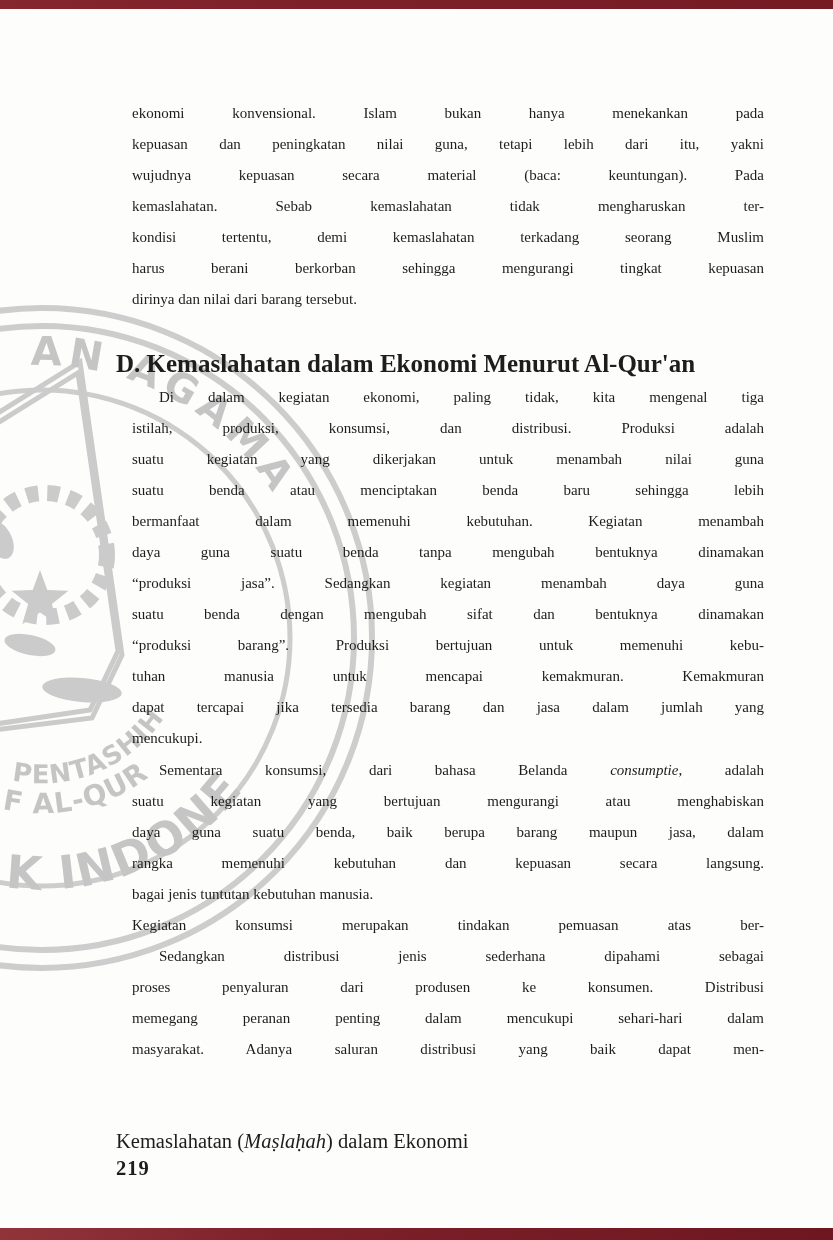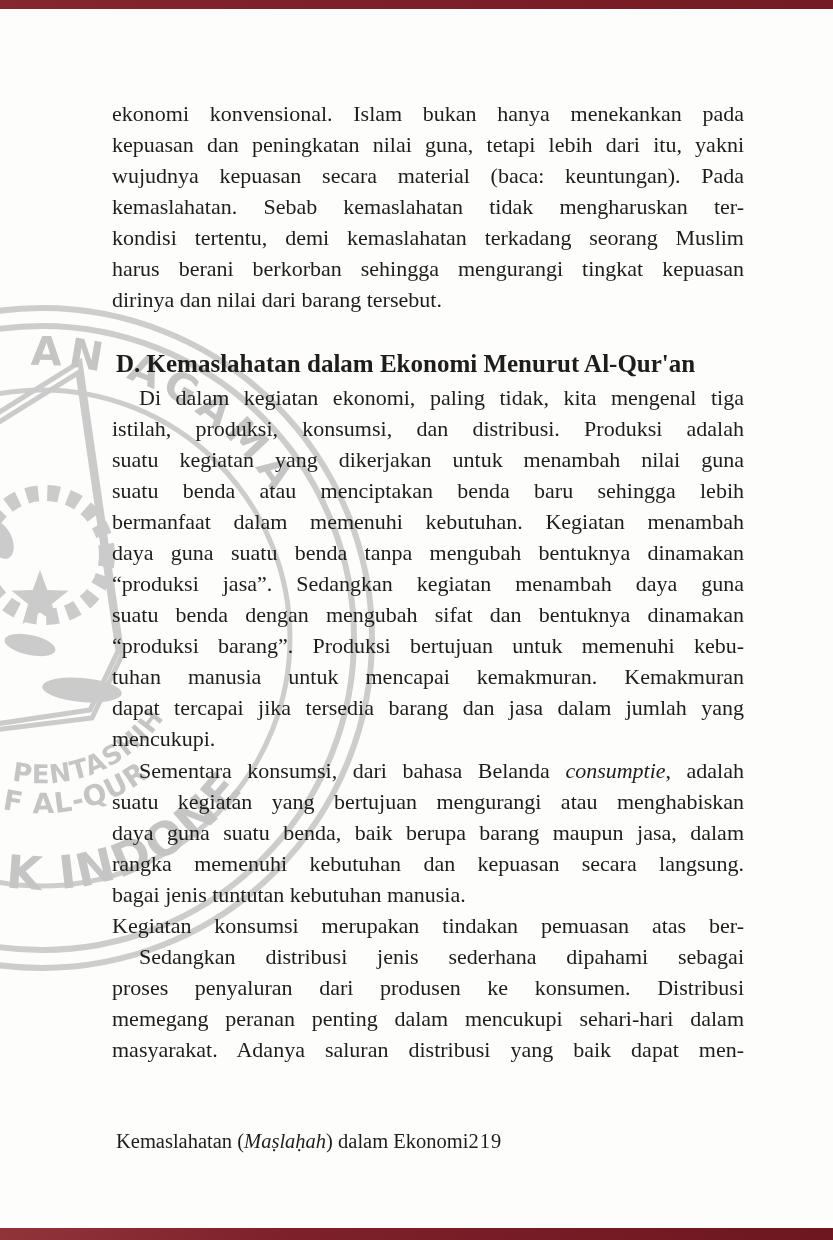"ekonomi konvensional. Islam bukan hanya" .col { font-size: 22px -> 15px; left: 112px -> 132px }
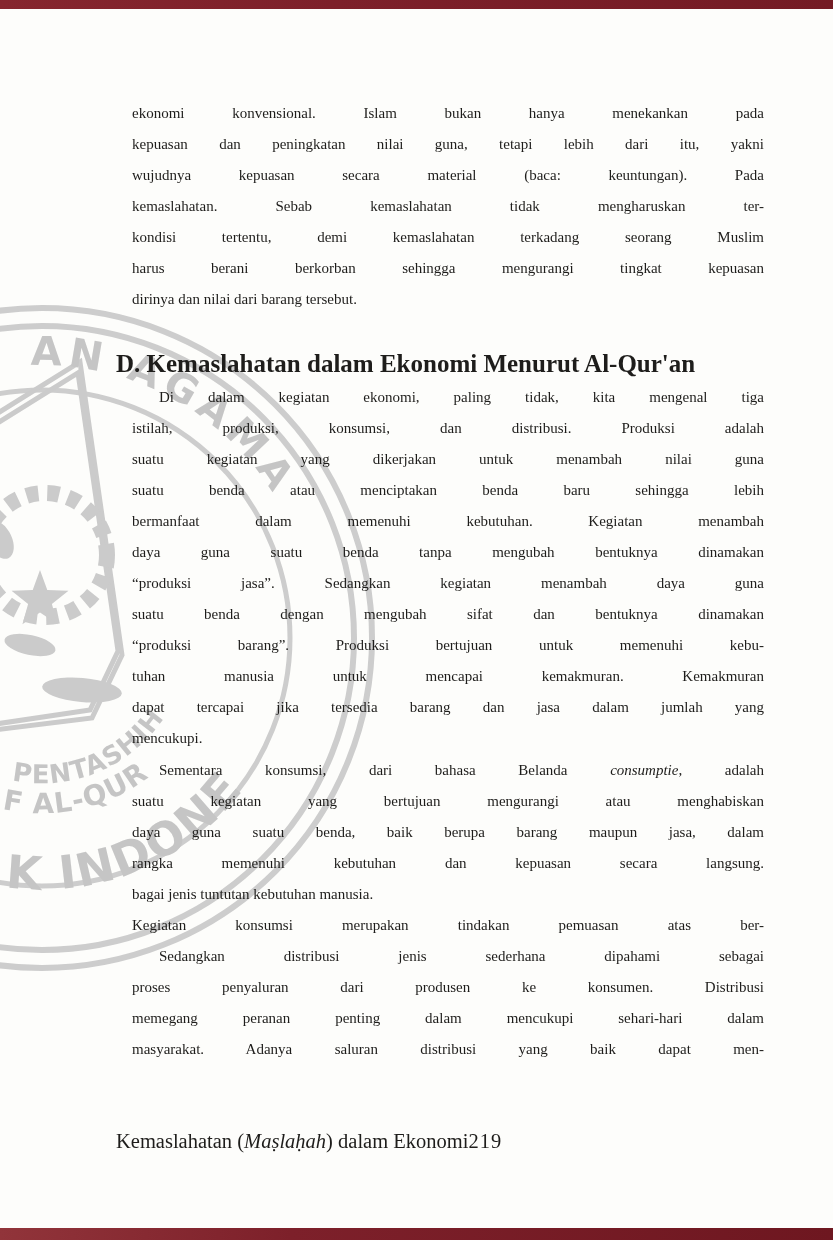"Kemaslahatan (Maṣlaḥah) dalam Ekonomi" .footer { flex-direction: none -> column }
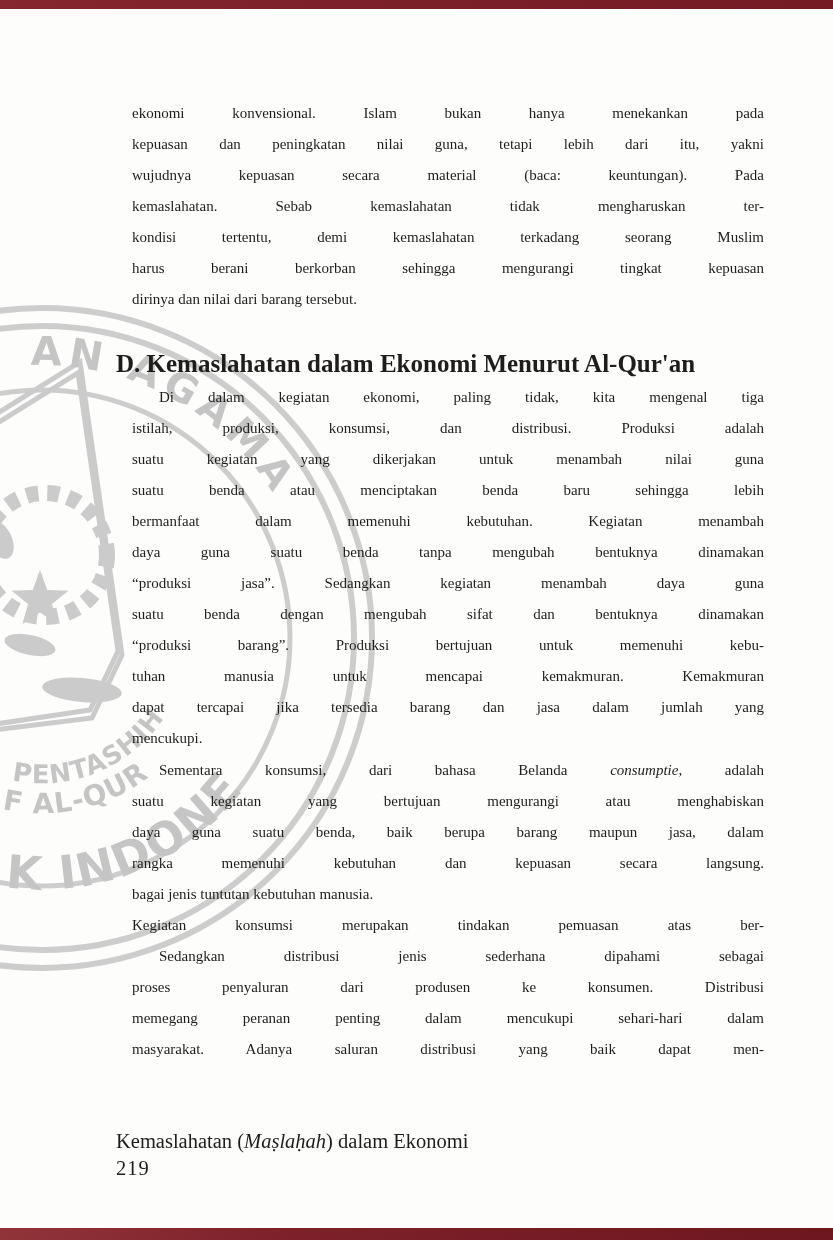"219" .footer .pgnum { font-weight: none -> bold }
